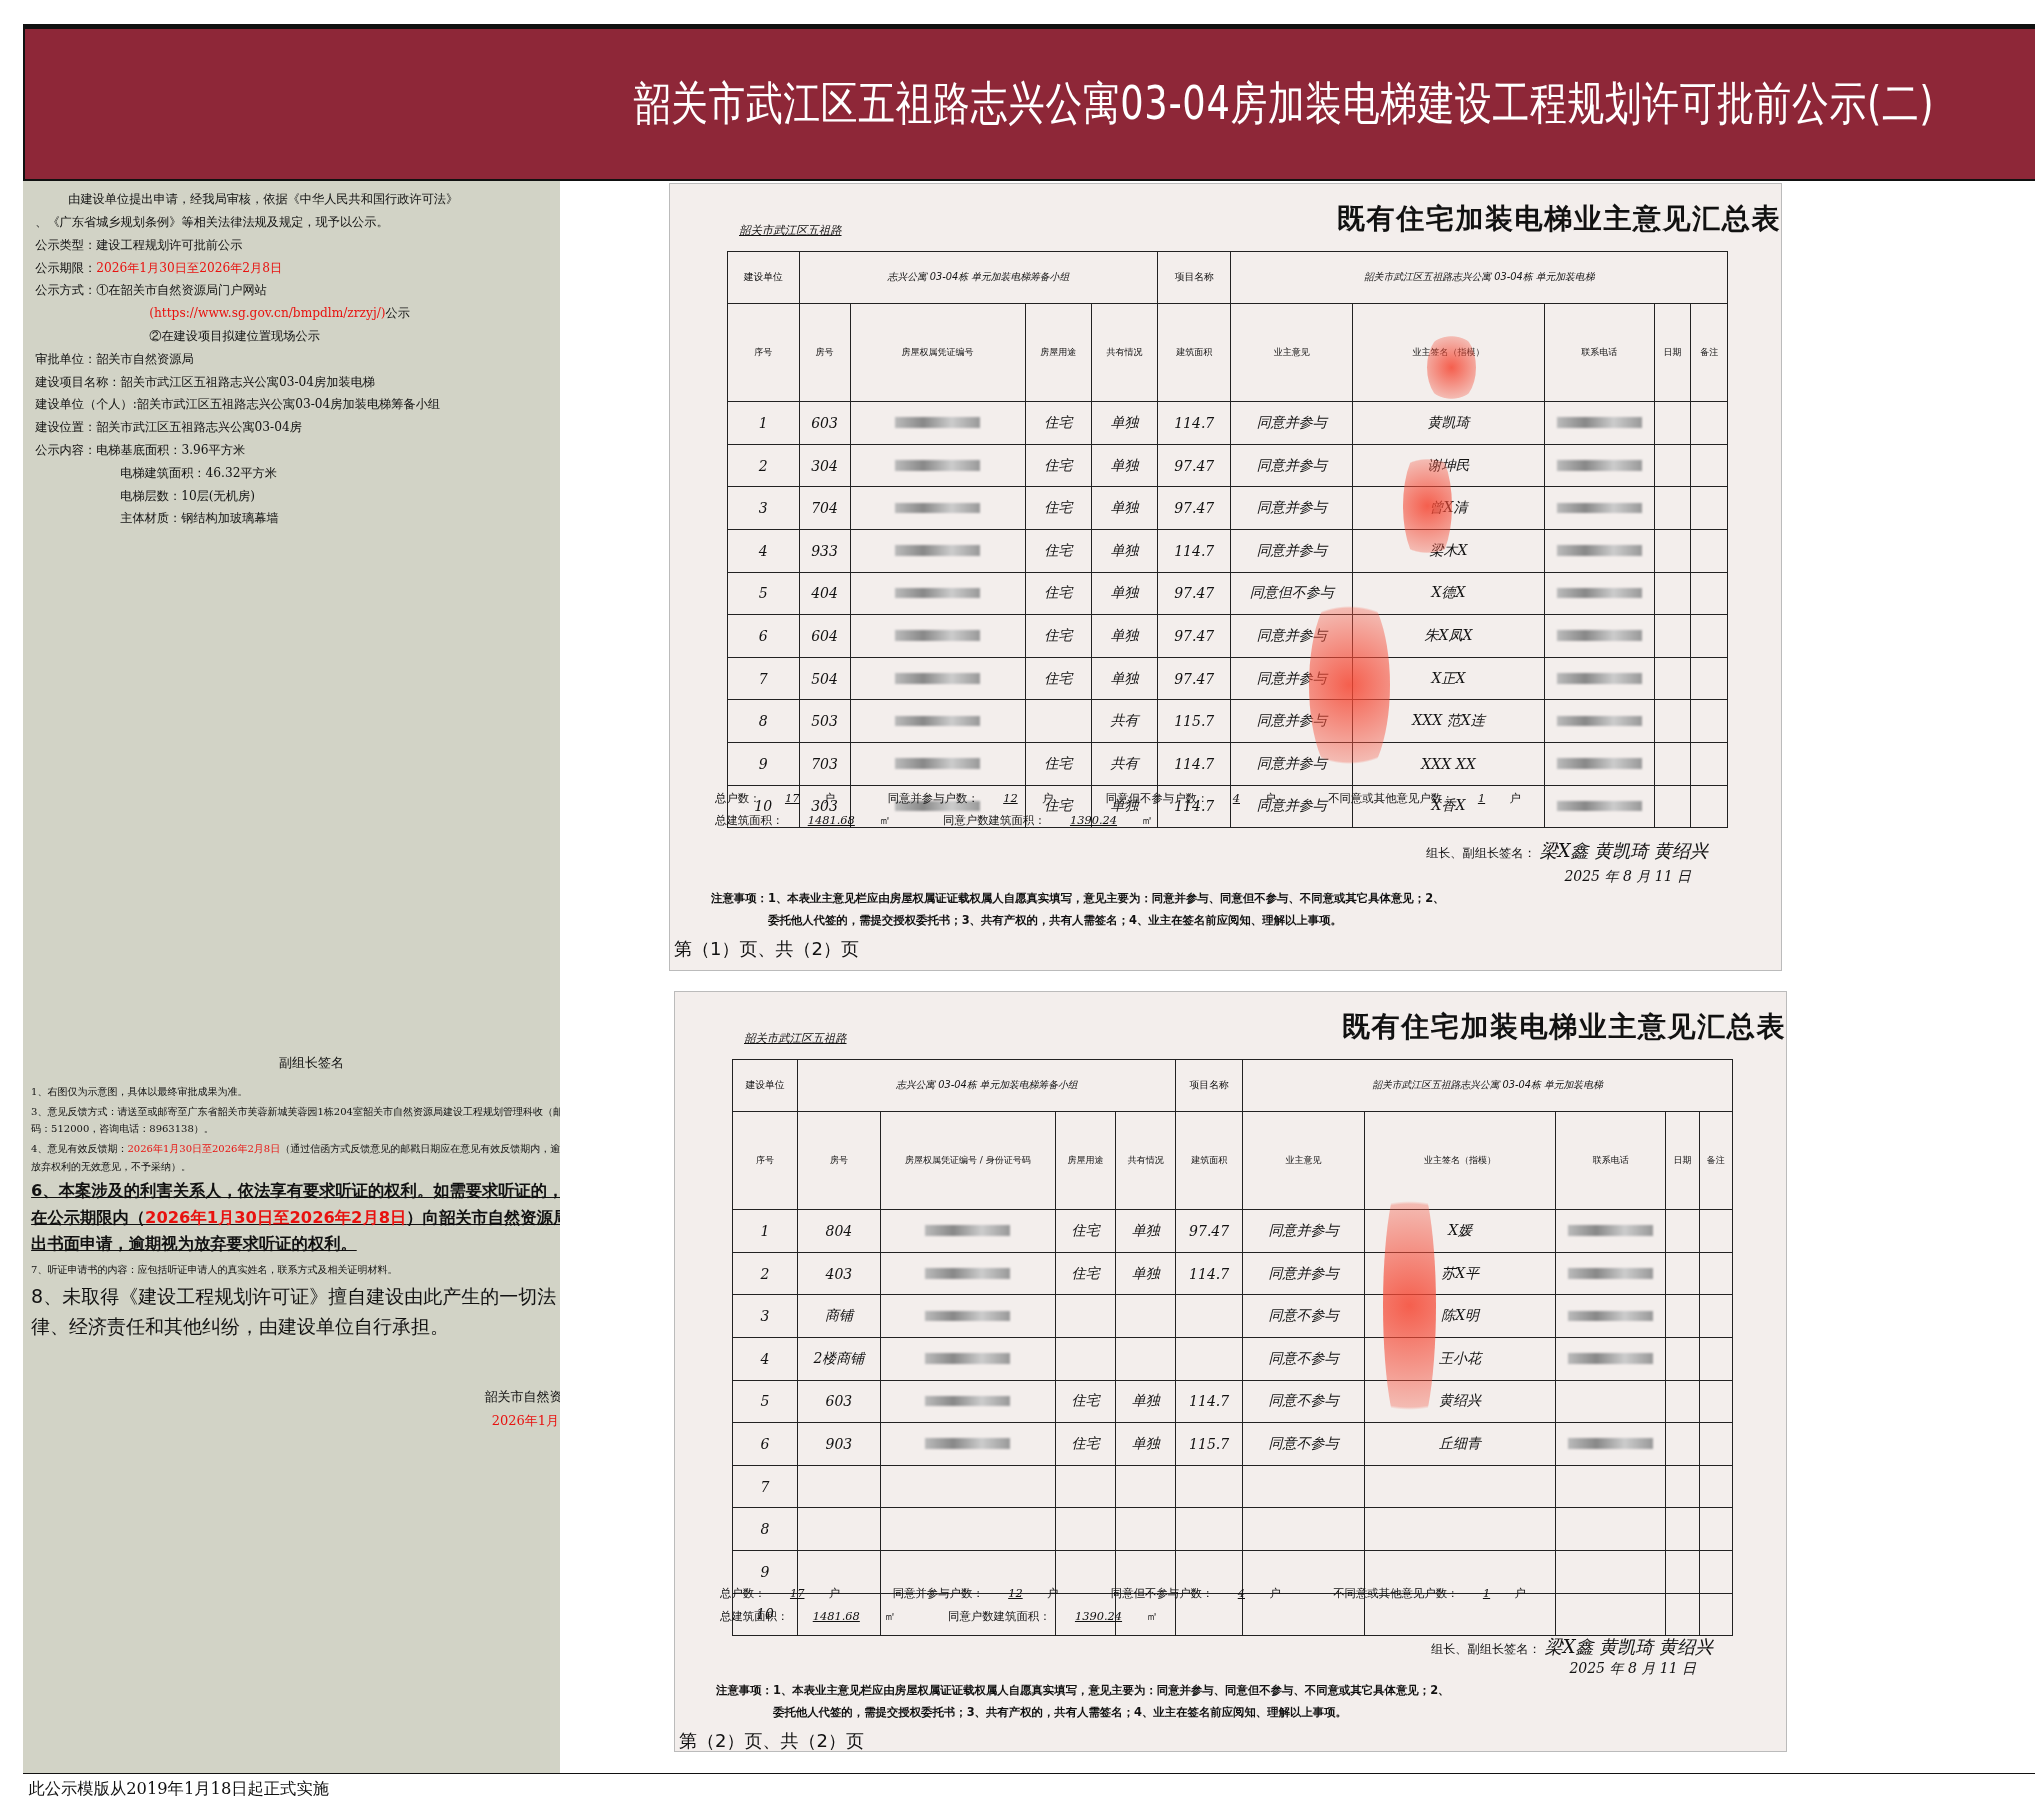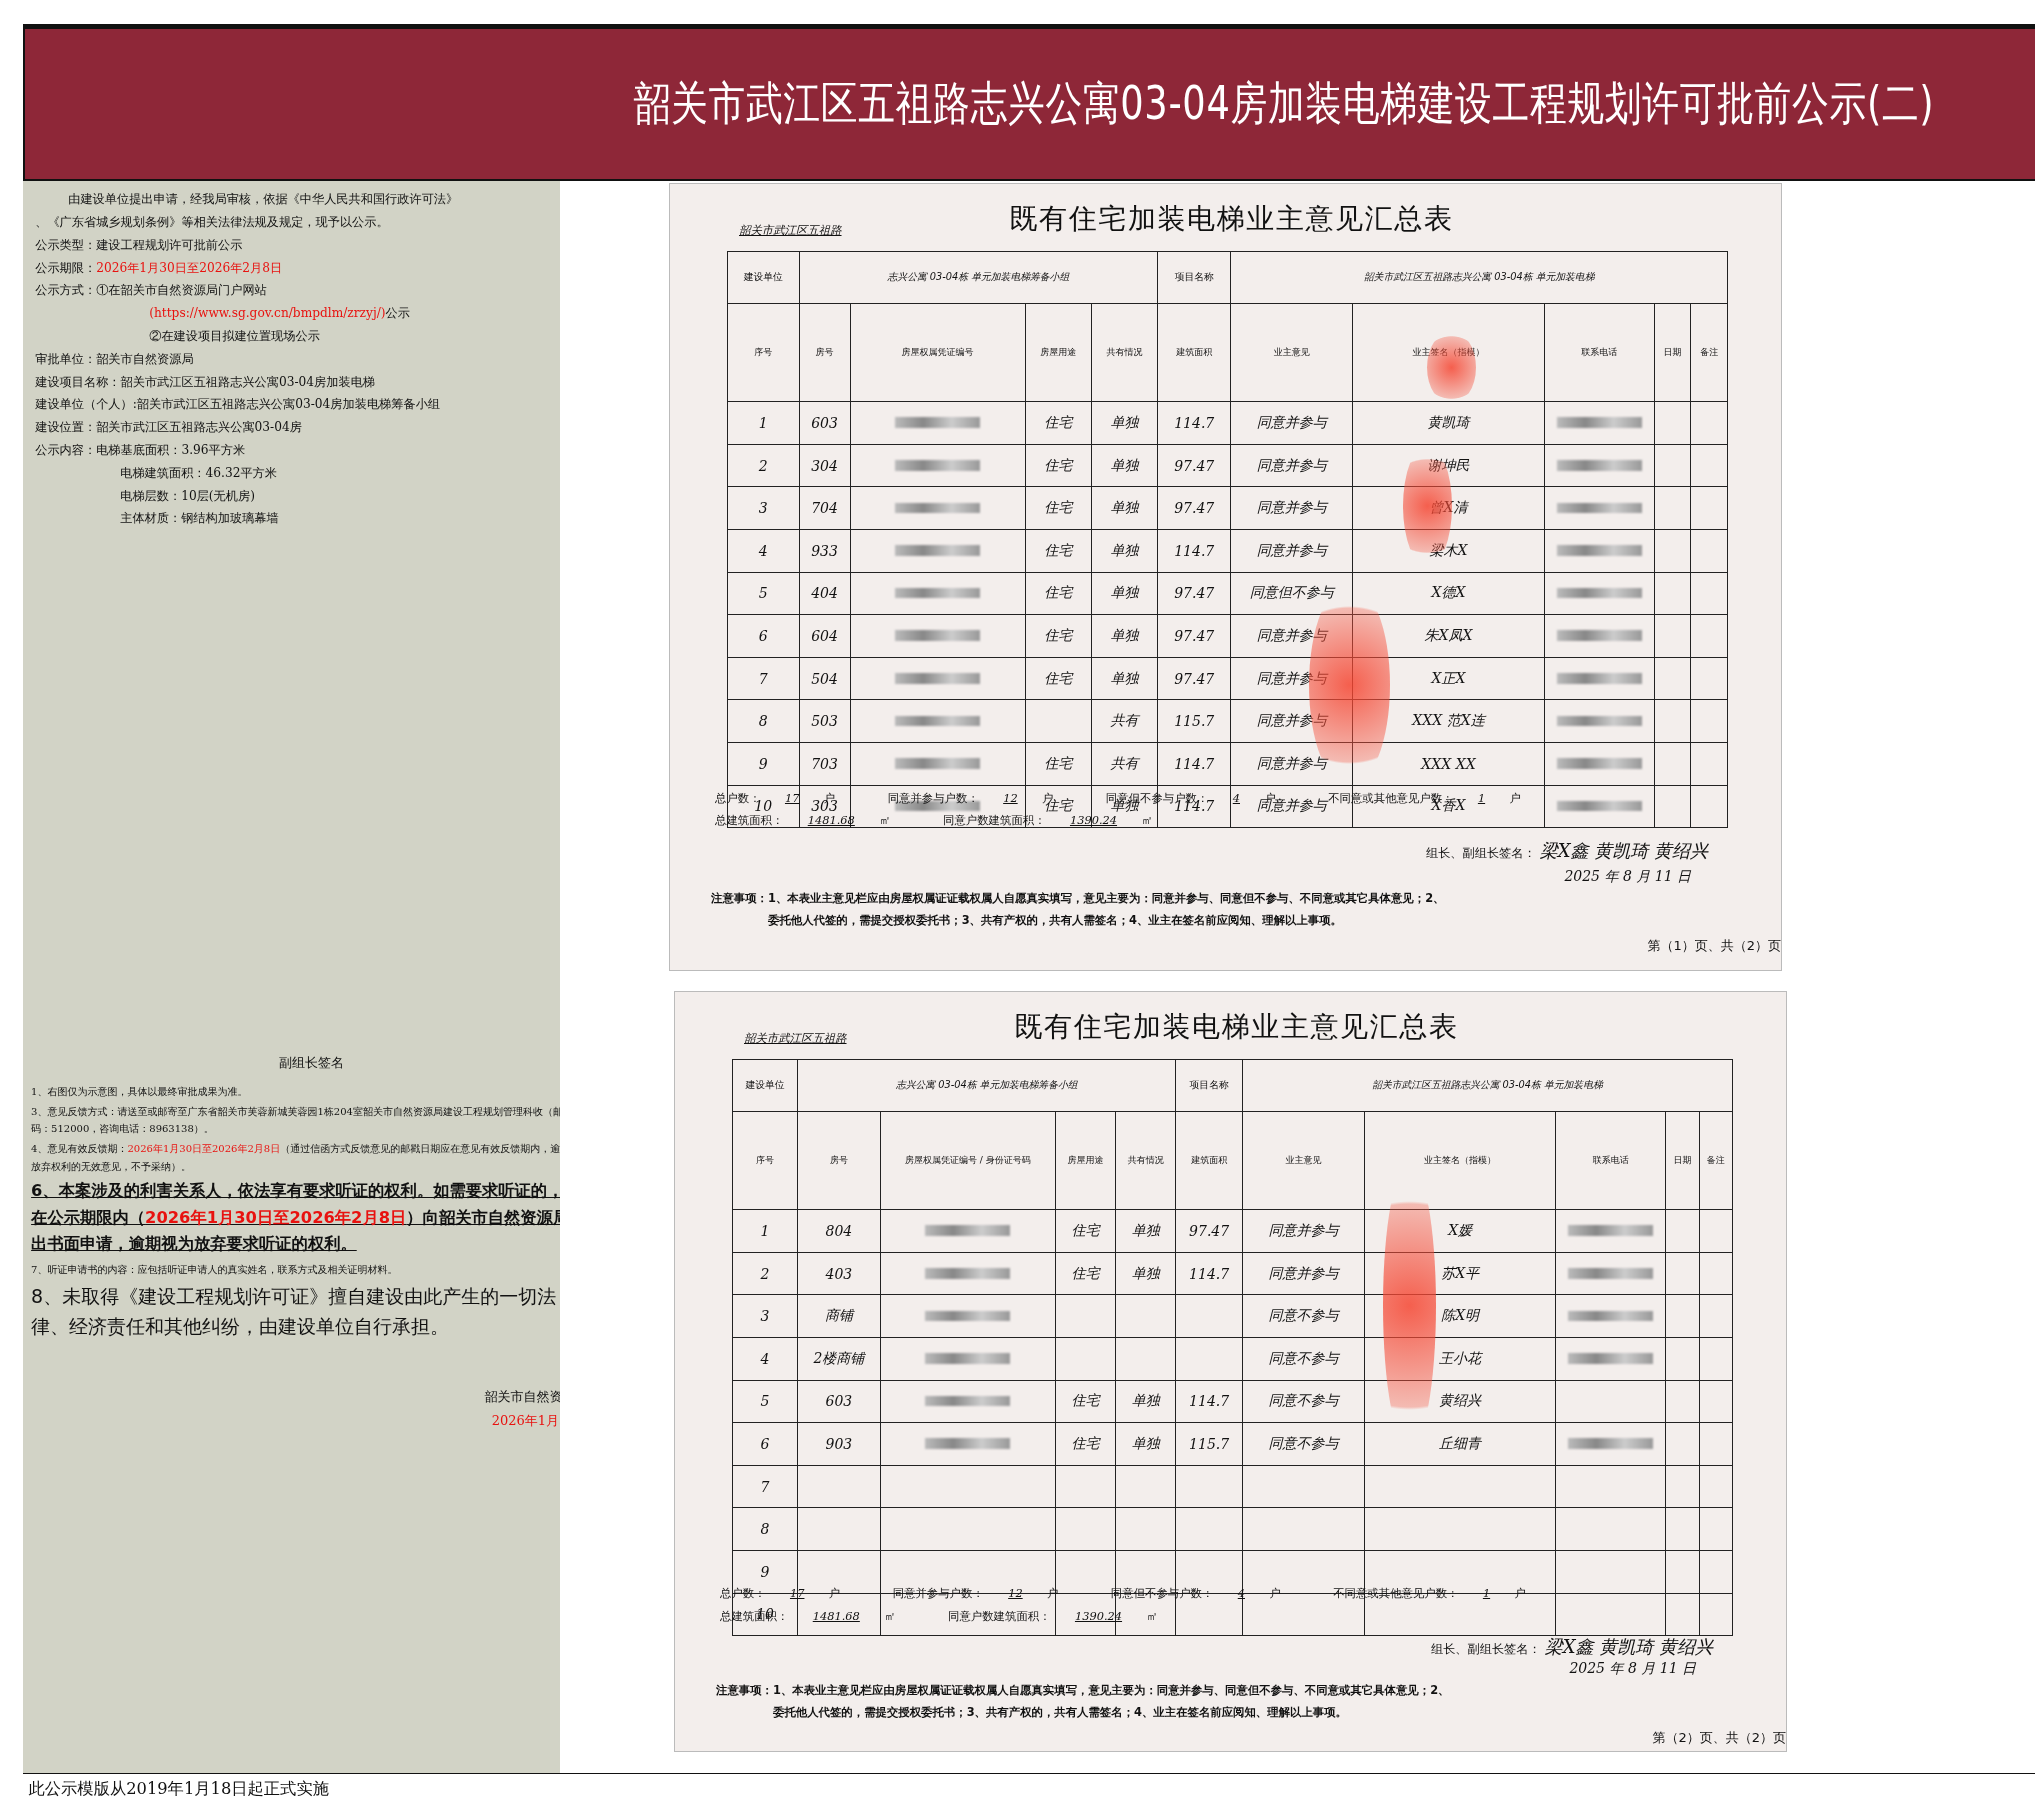"既有住宅加装电梯业主意见汇总表" .sheet-title { font-weight: normal -> bold; text-align: center -> right }
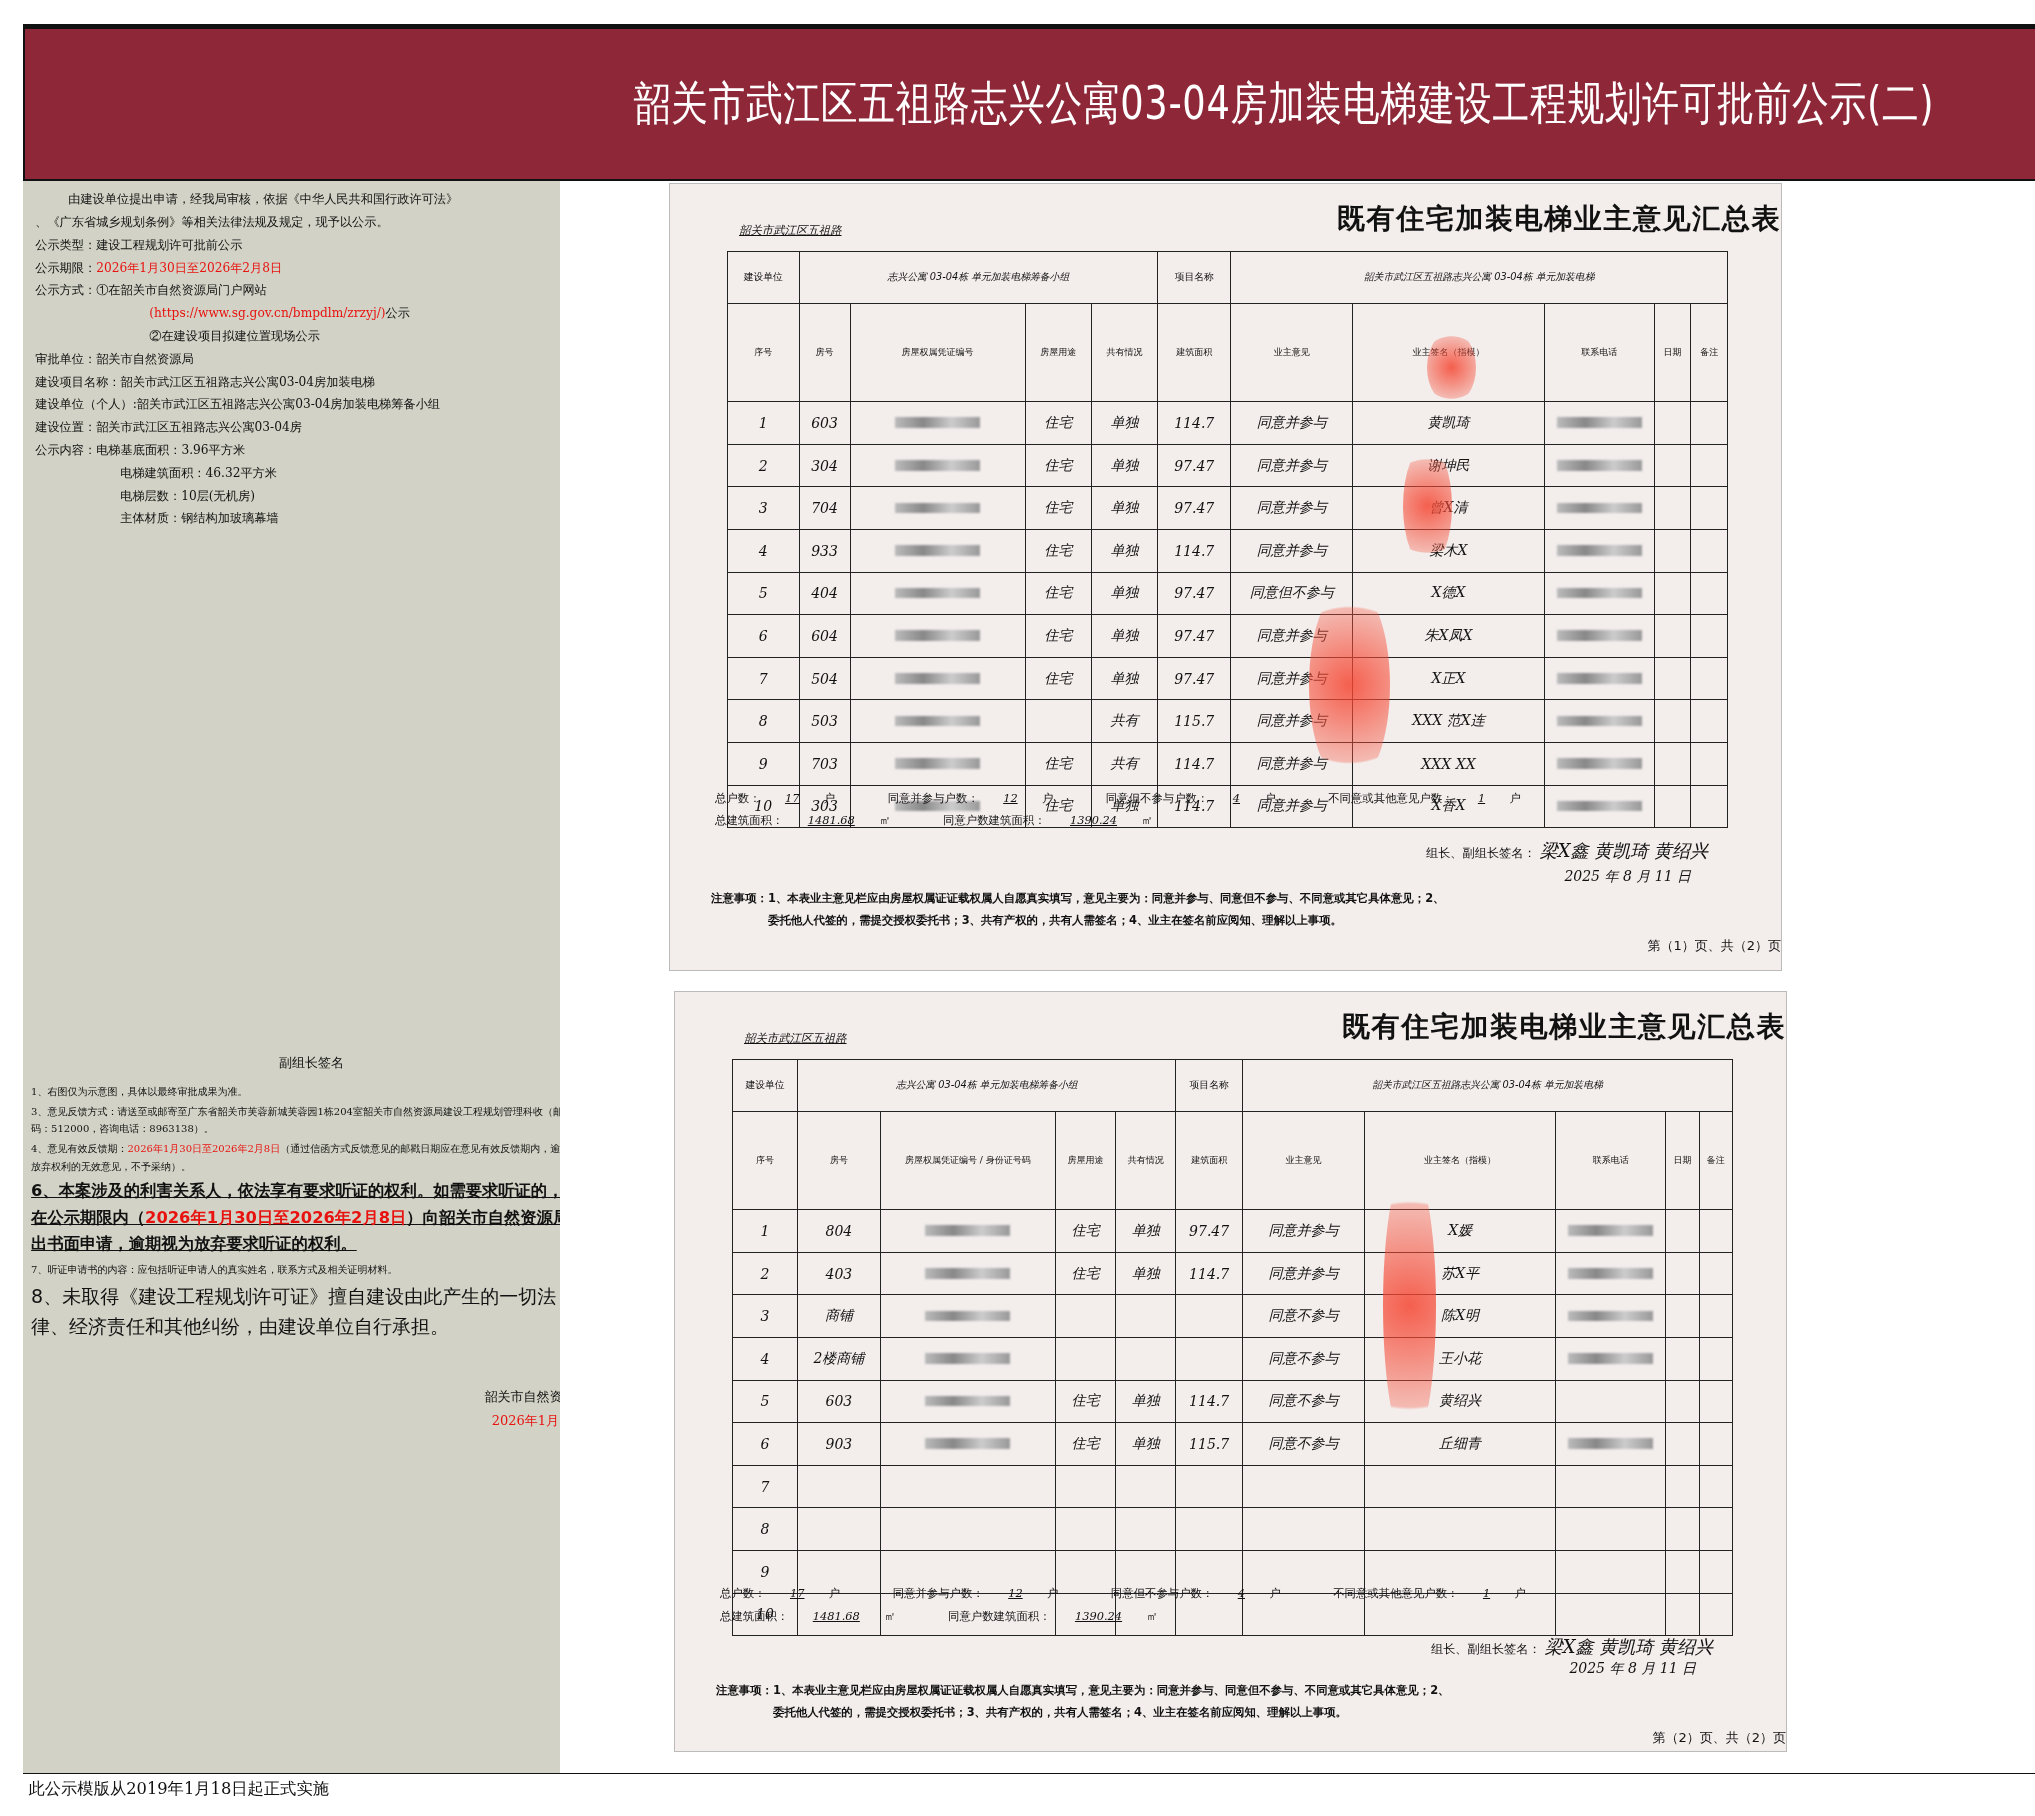"第（1）页、共（2）页" .pageno { font-size: 13px -> 18px; left: 16px -> 4px; text-align: right -> left }
